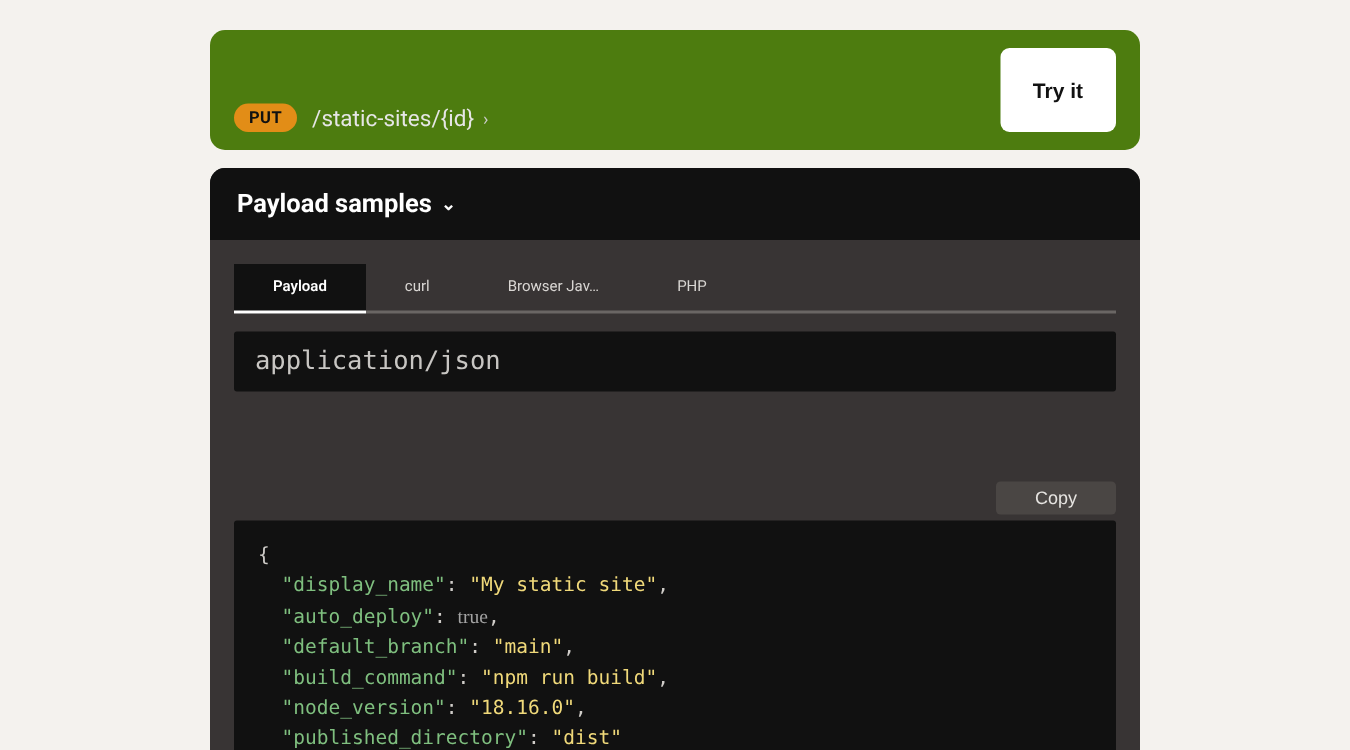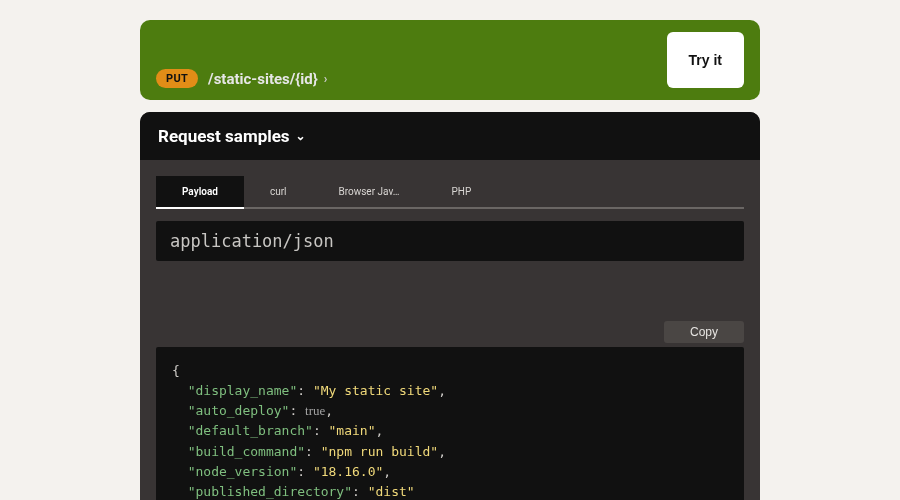"/static-sites/{id}" .path { font-weight: 700 -> 400 }
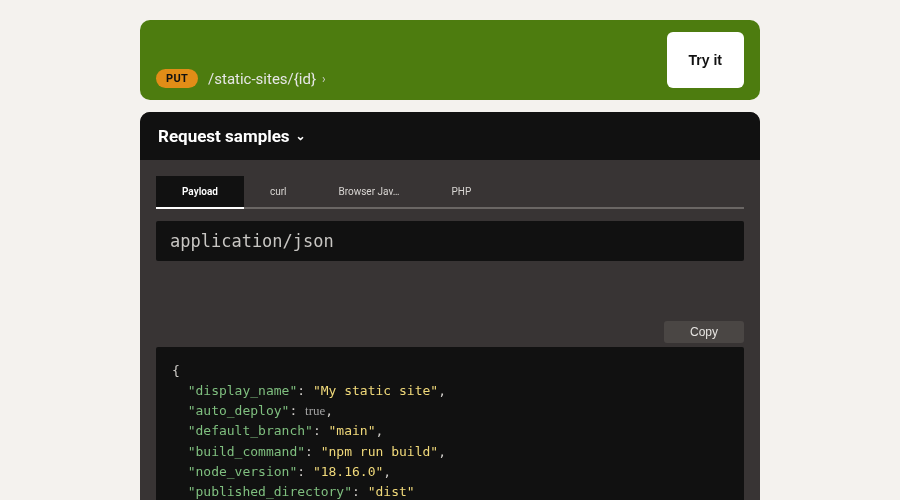"Request samples" span { text: Request -> Payload }
